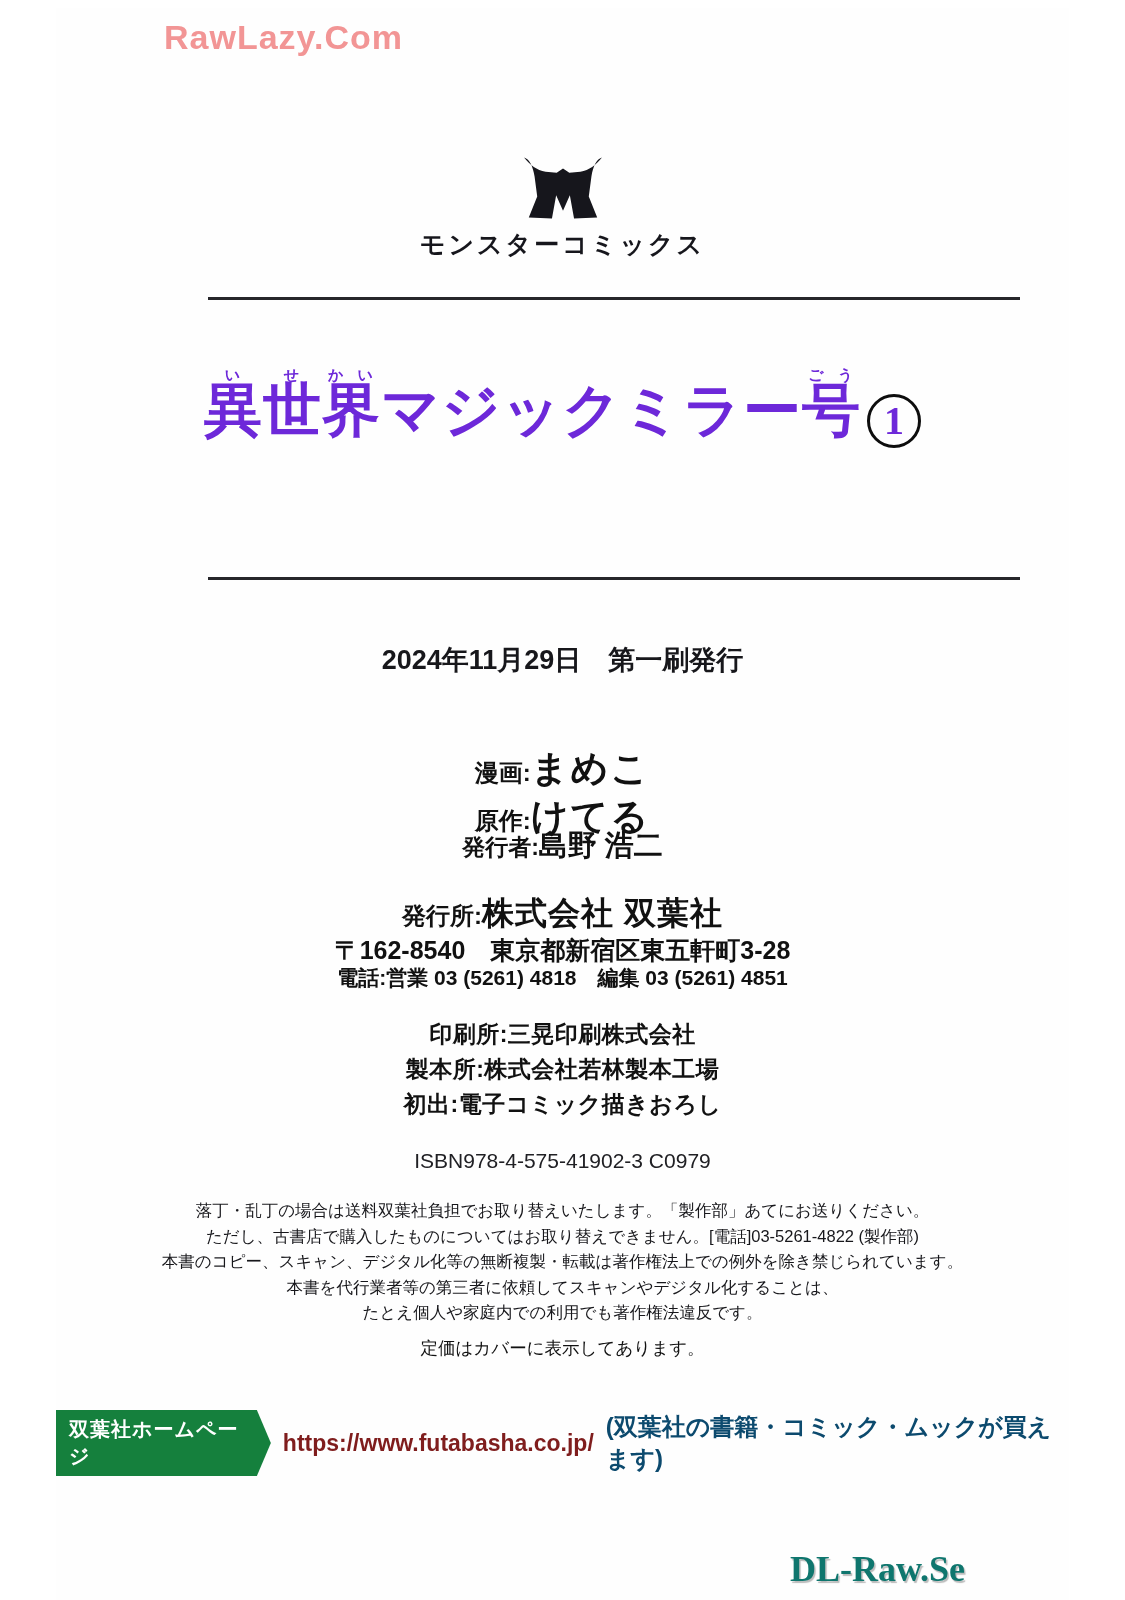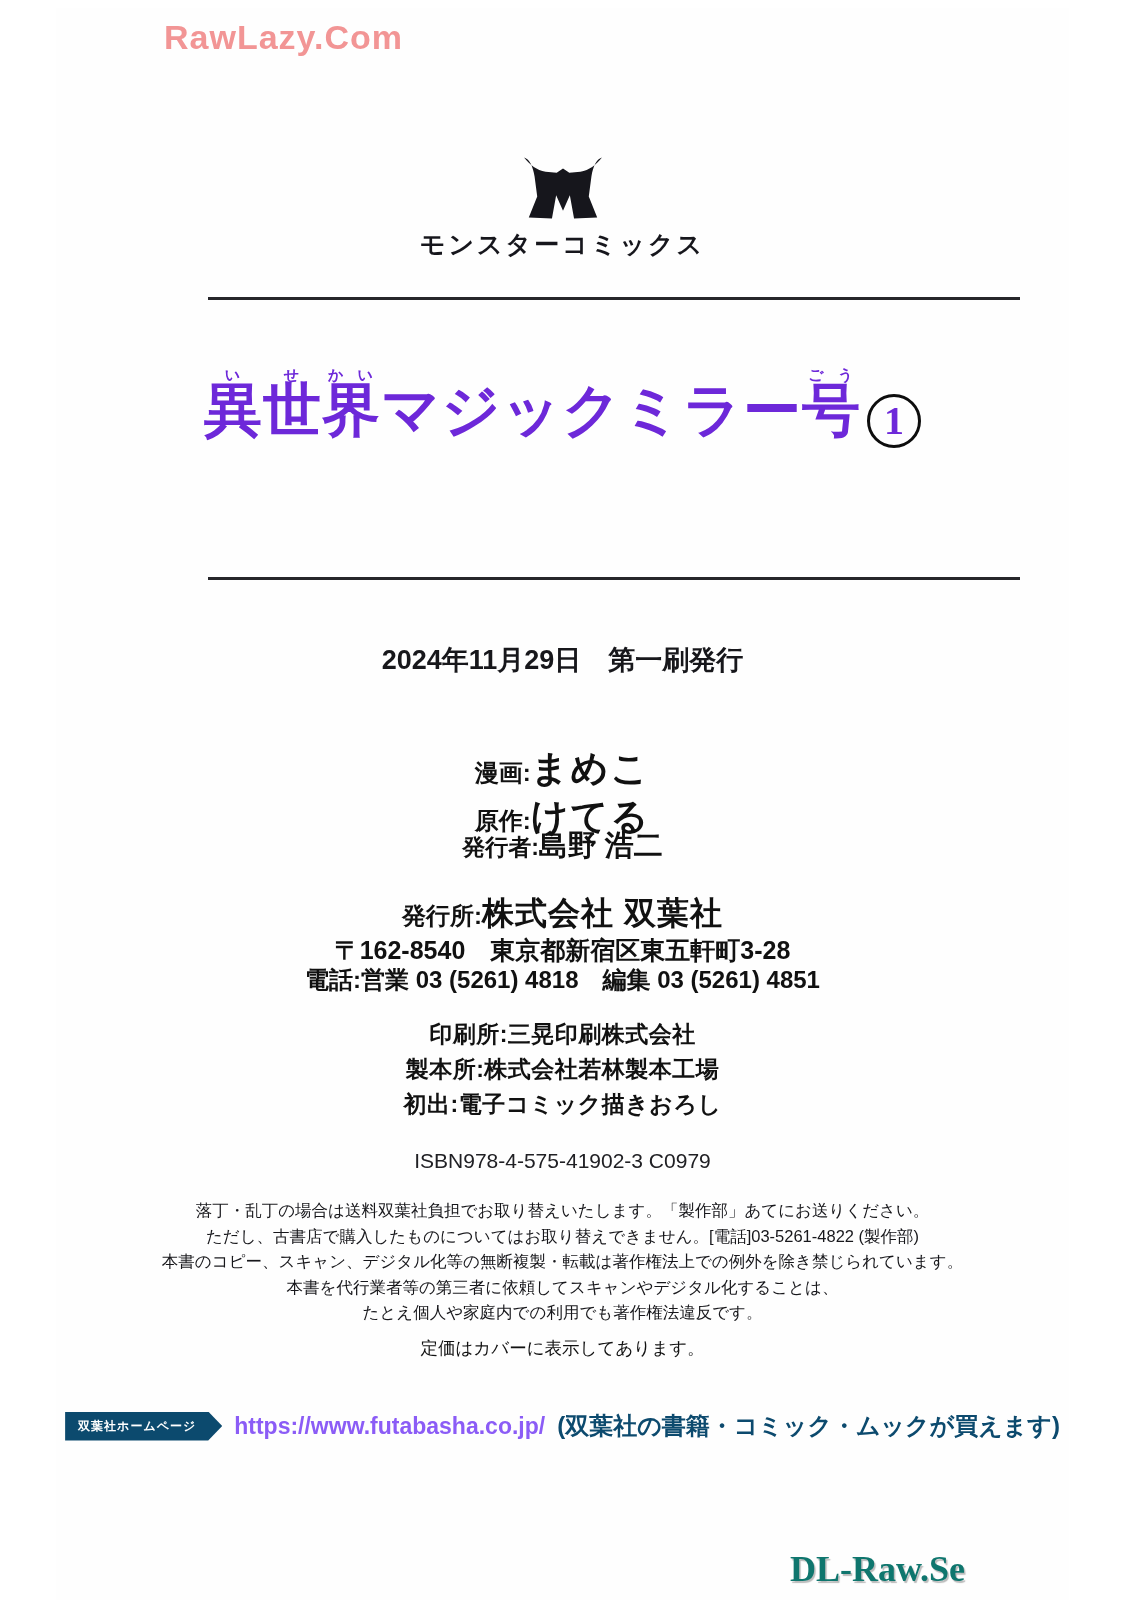"電話:営業 03 (5261) 4818 編集" .phone { font-size: 24px -> 21px }
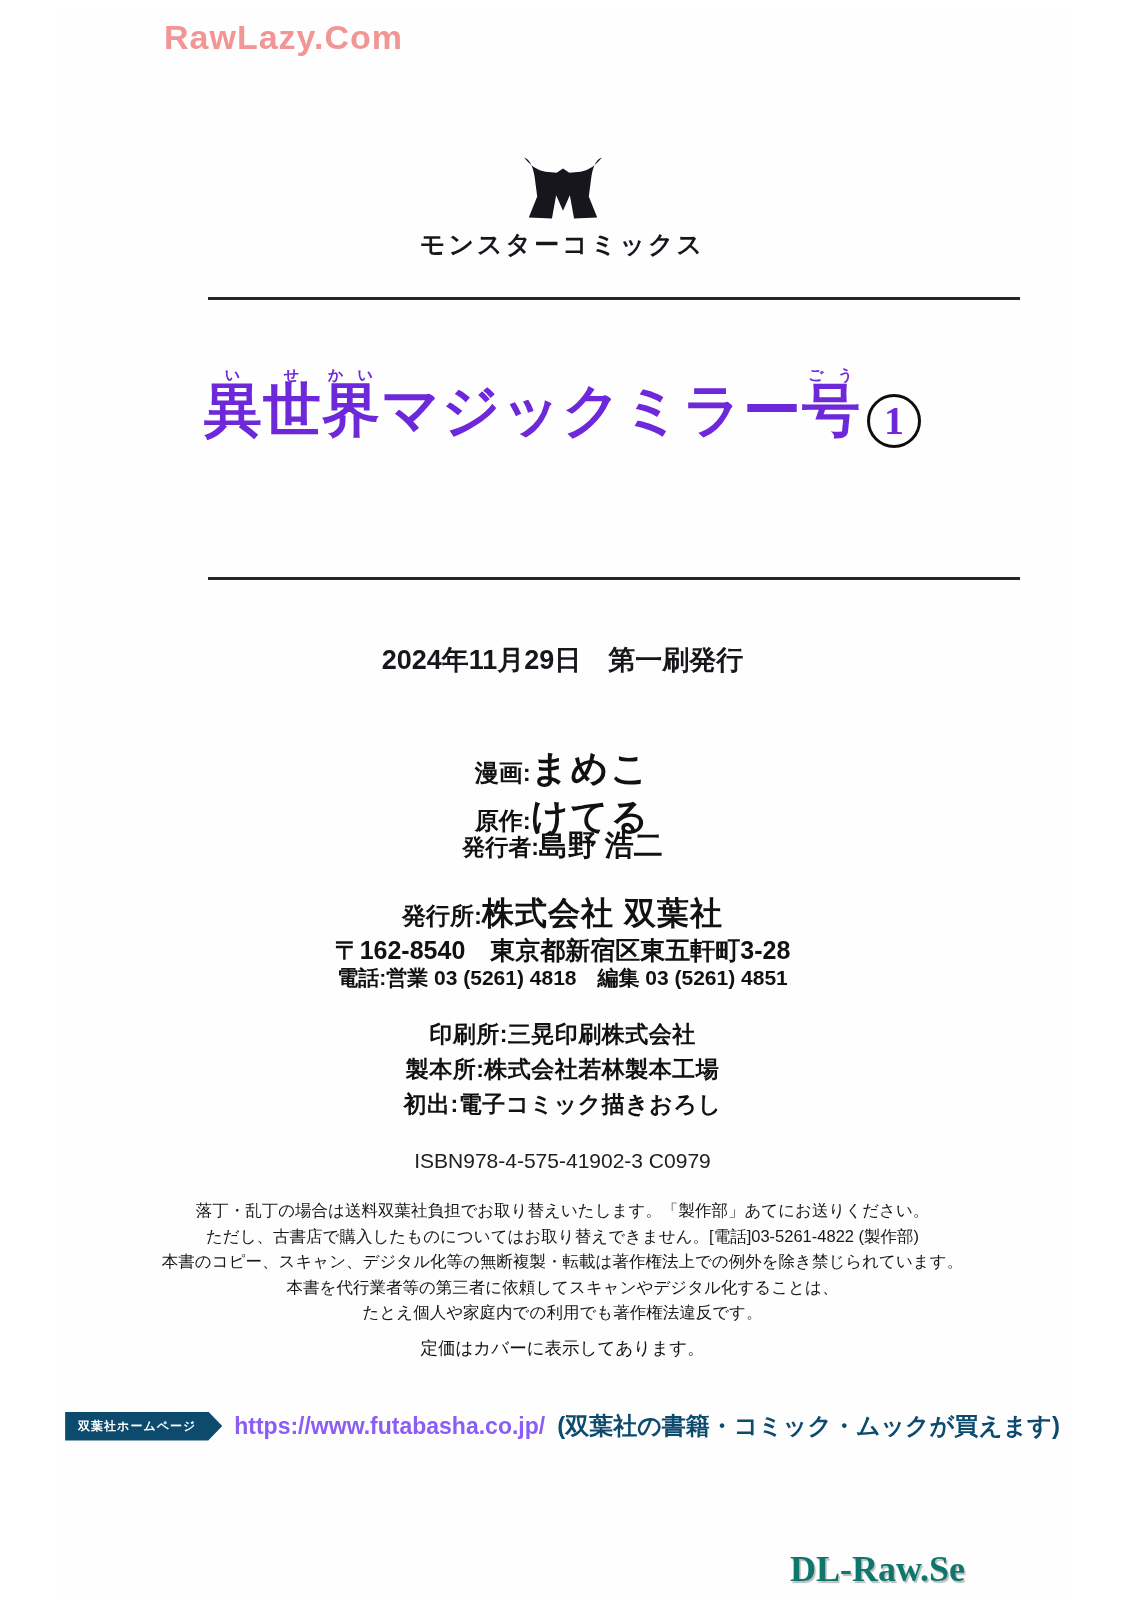"双葉社ホームページ" .hp-label { background: #0c4a6e -> #15803d; font-size: 12px -> 20px }
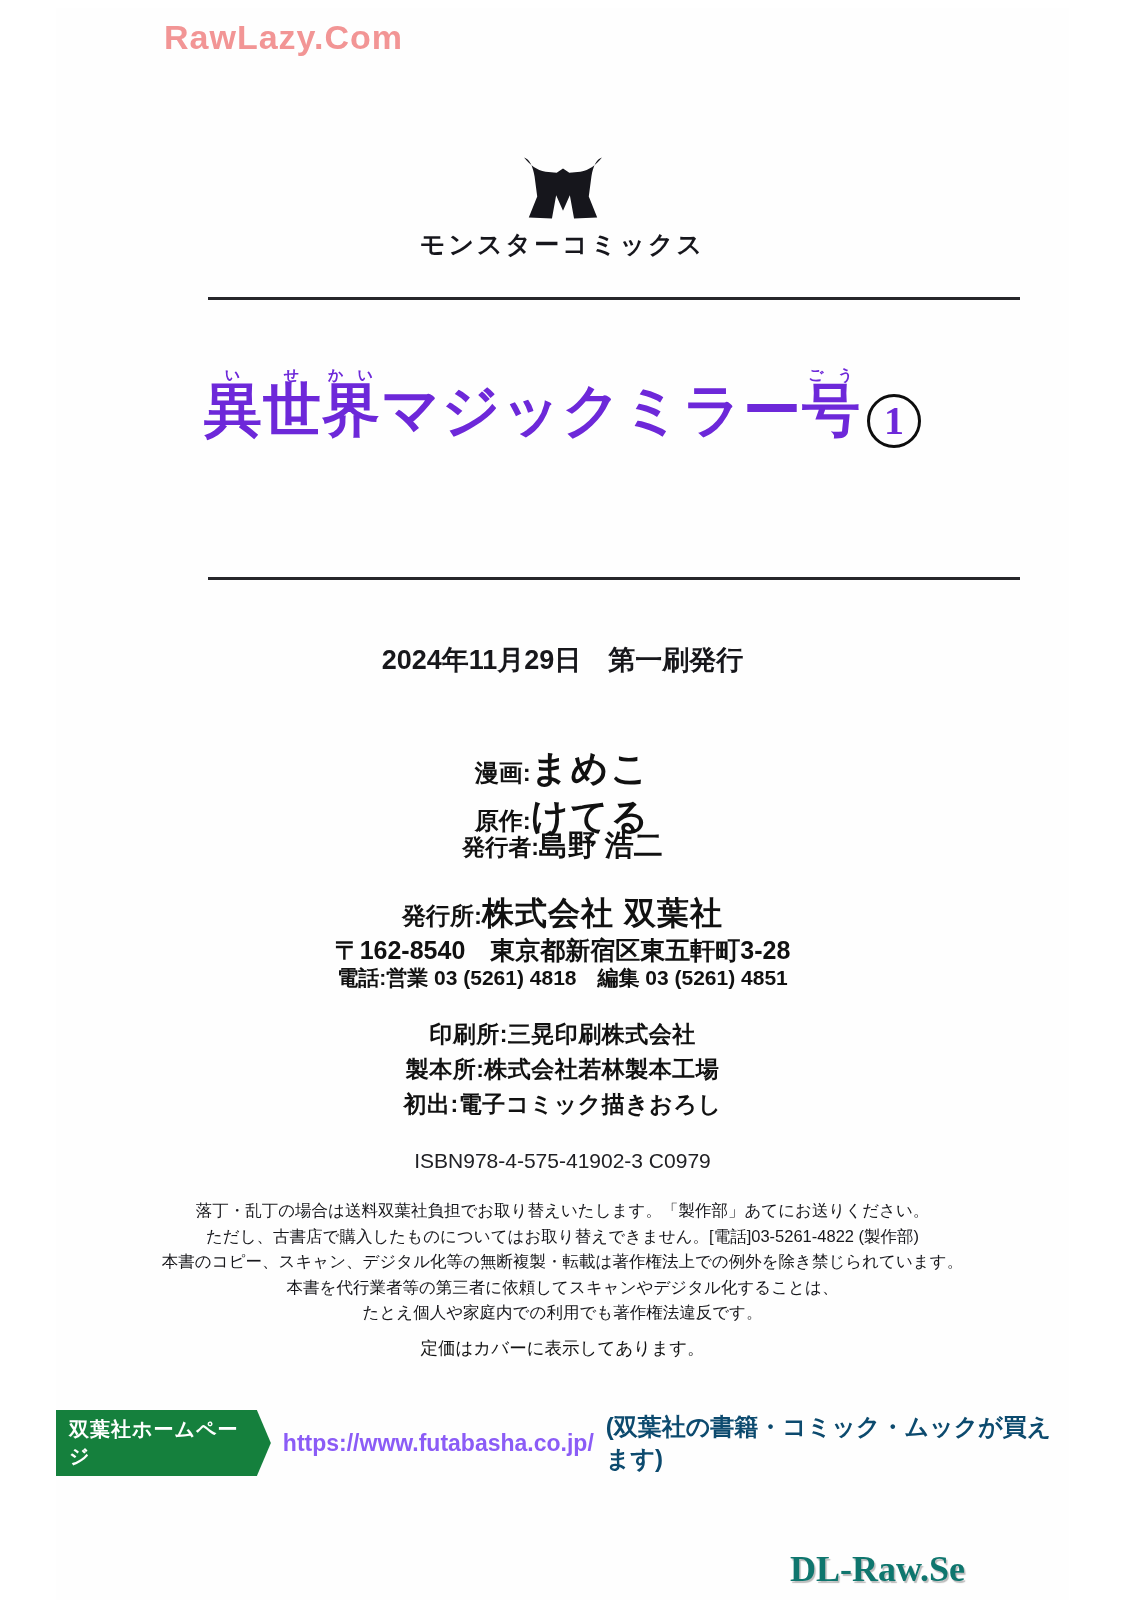"https://www.futabasha.co.jp/" .hp-url { color: #8b5cf6 -> #7f1d1d }
